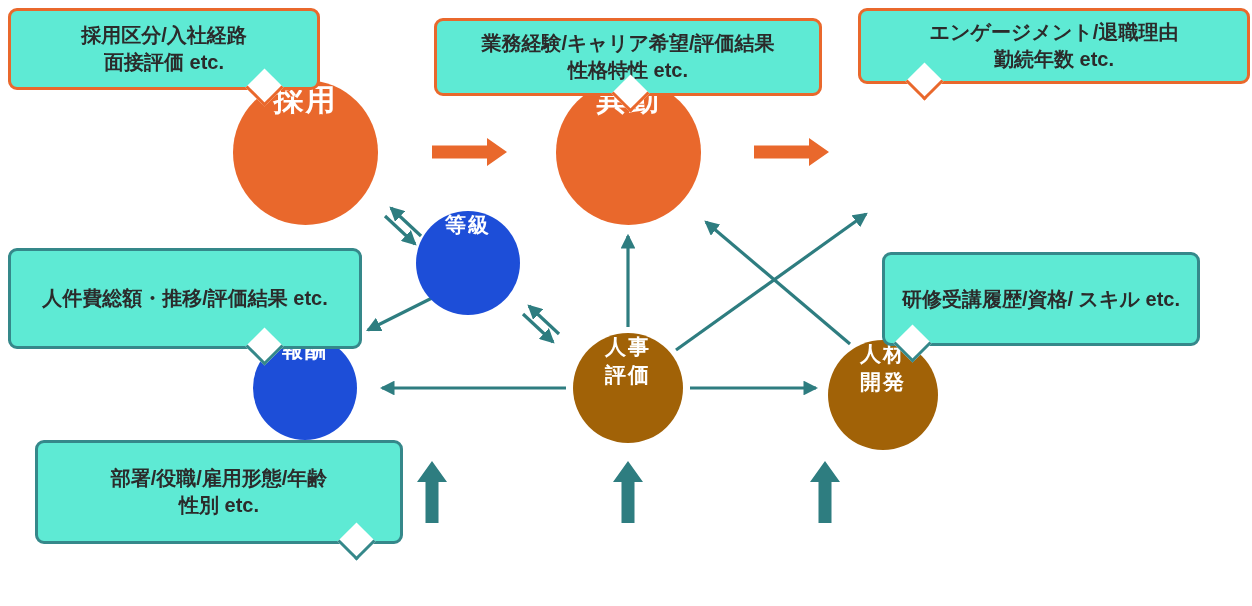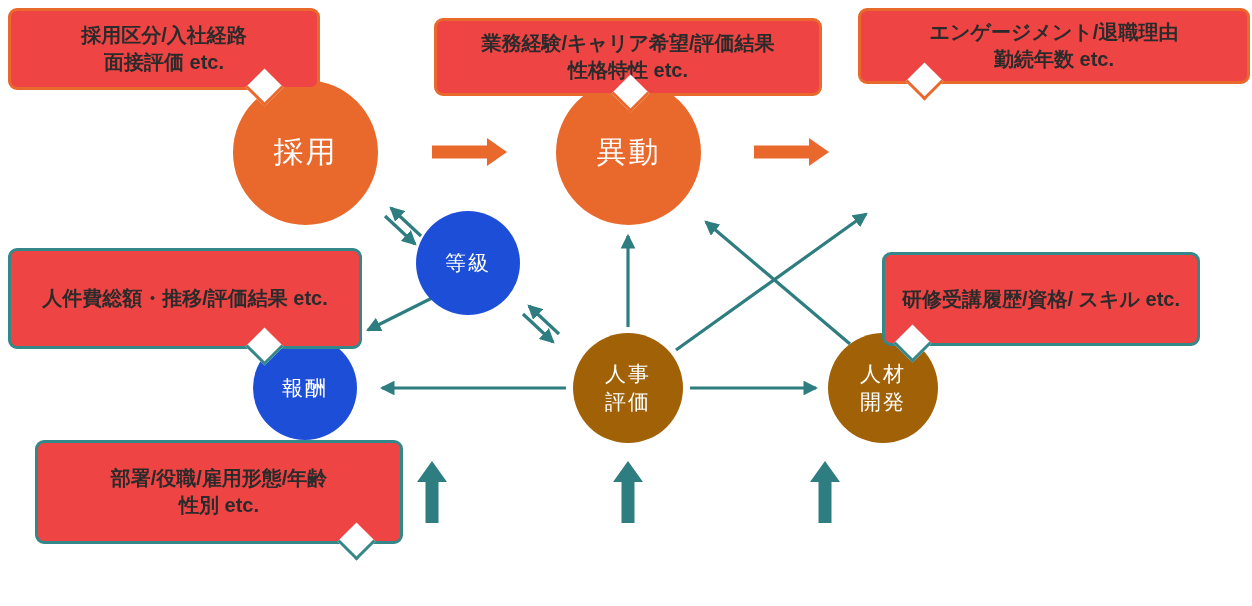"採用区分/入社経路" .bubble { background: #ef4444 -> #5eead4 }
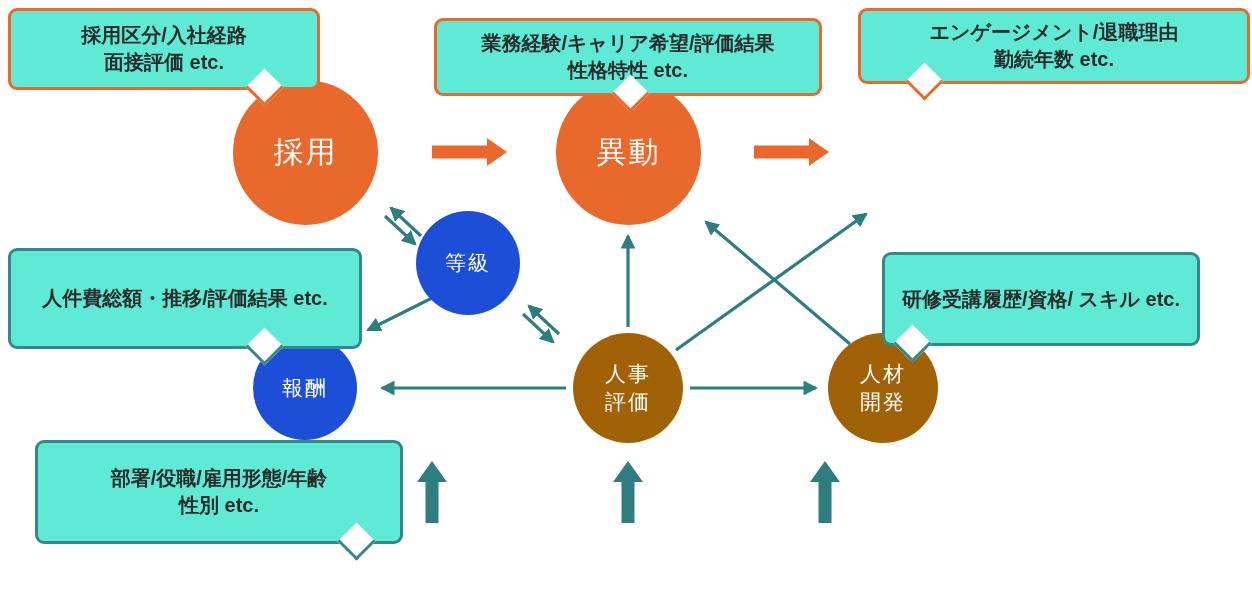"採用" .circle { font-weight: 400 -> 700; justify-content: center -> flex-start }
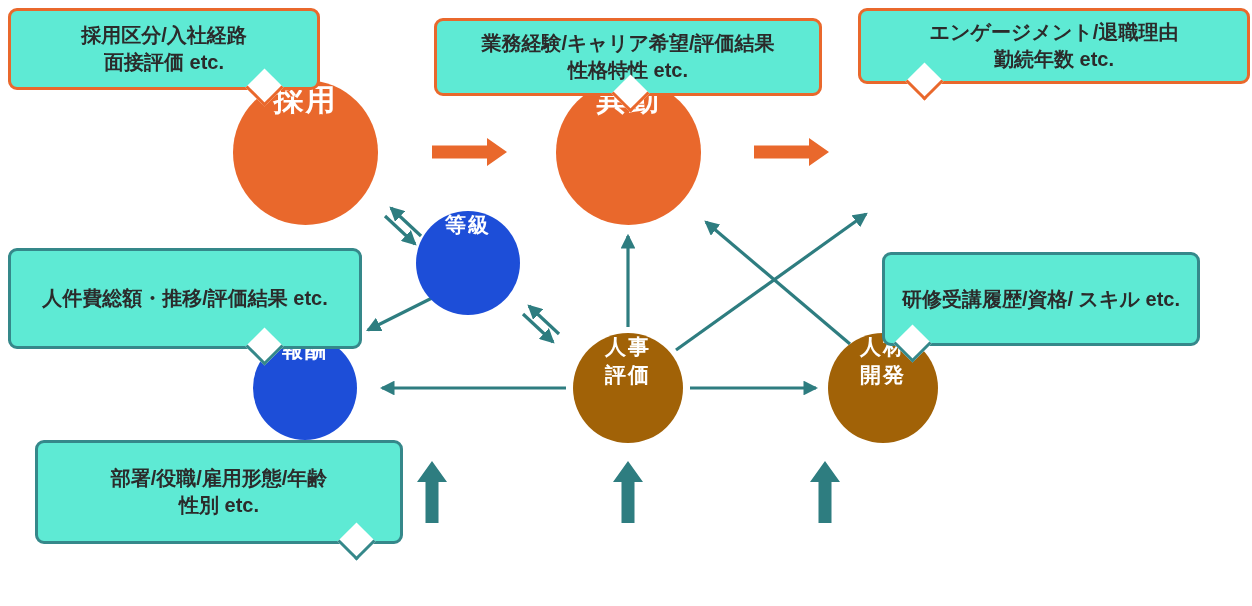"人材" #c-jinzai { top: 333px -> 340px }
